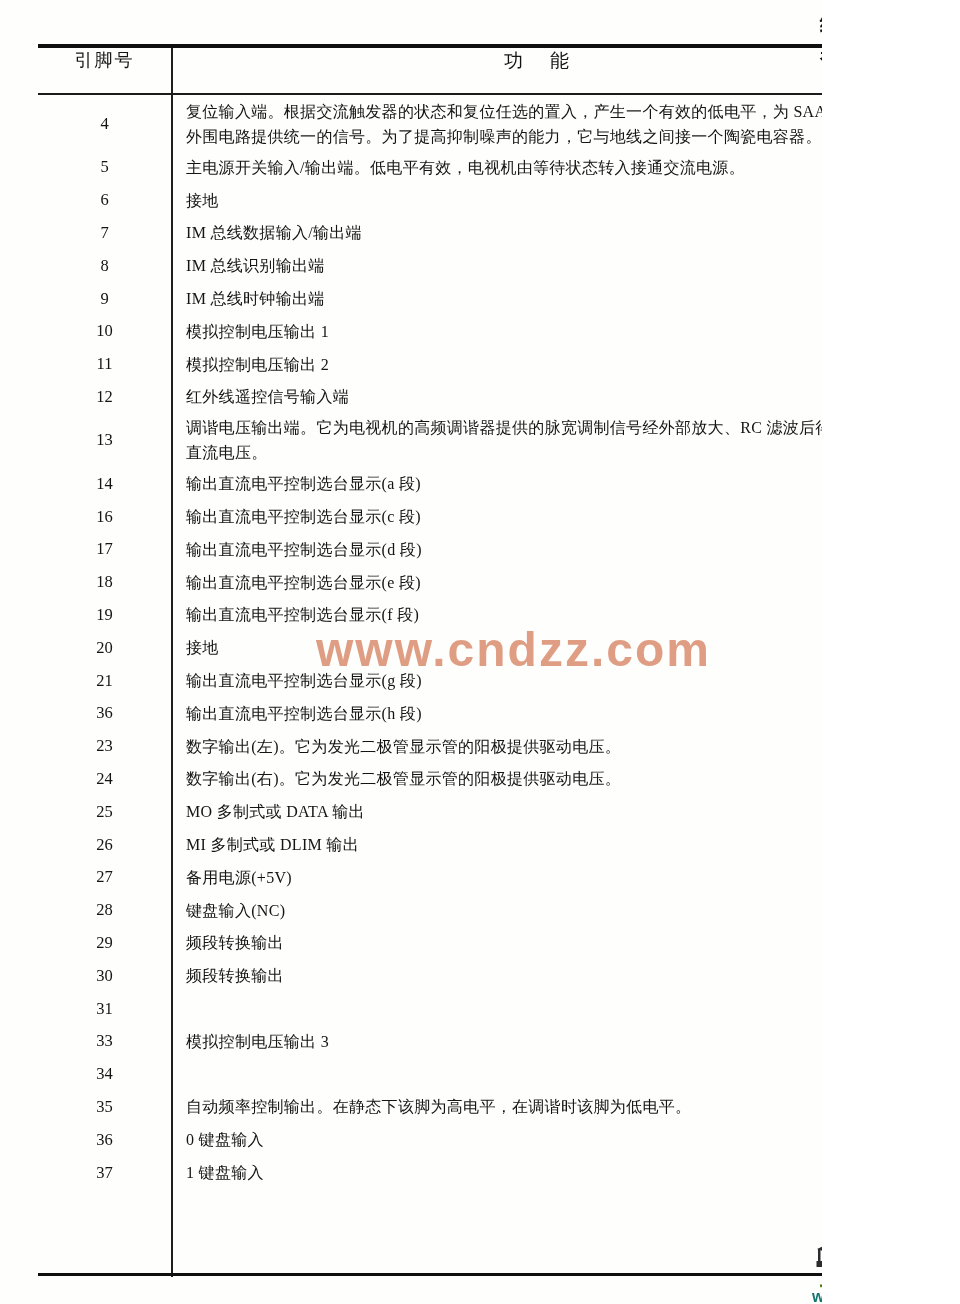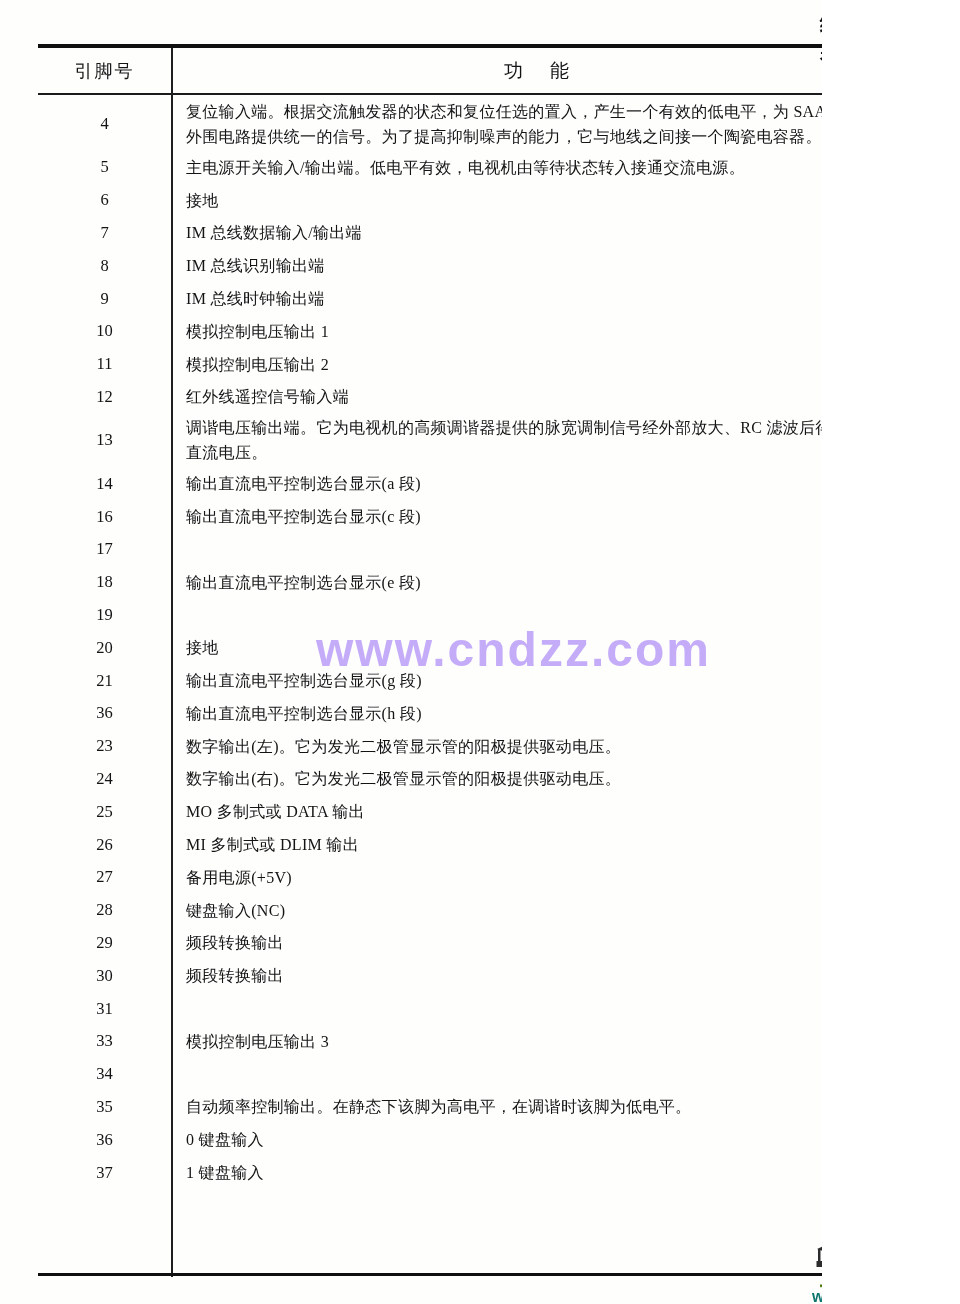"引脚号" .thead { align-items: center -> flex-start }
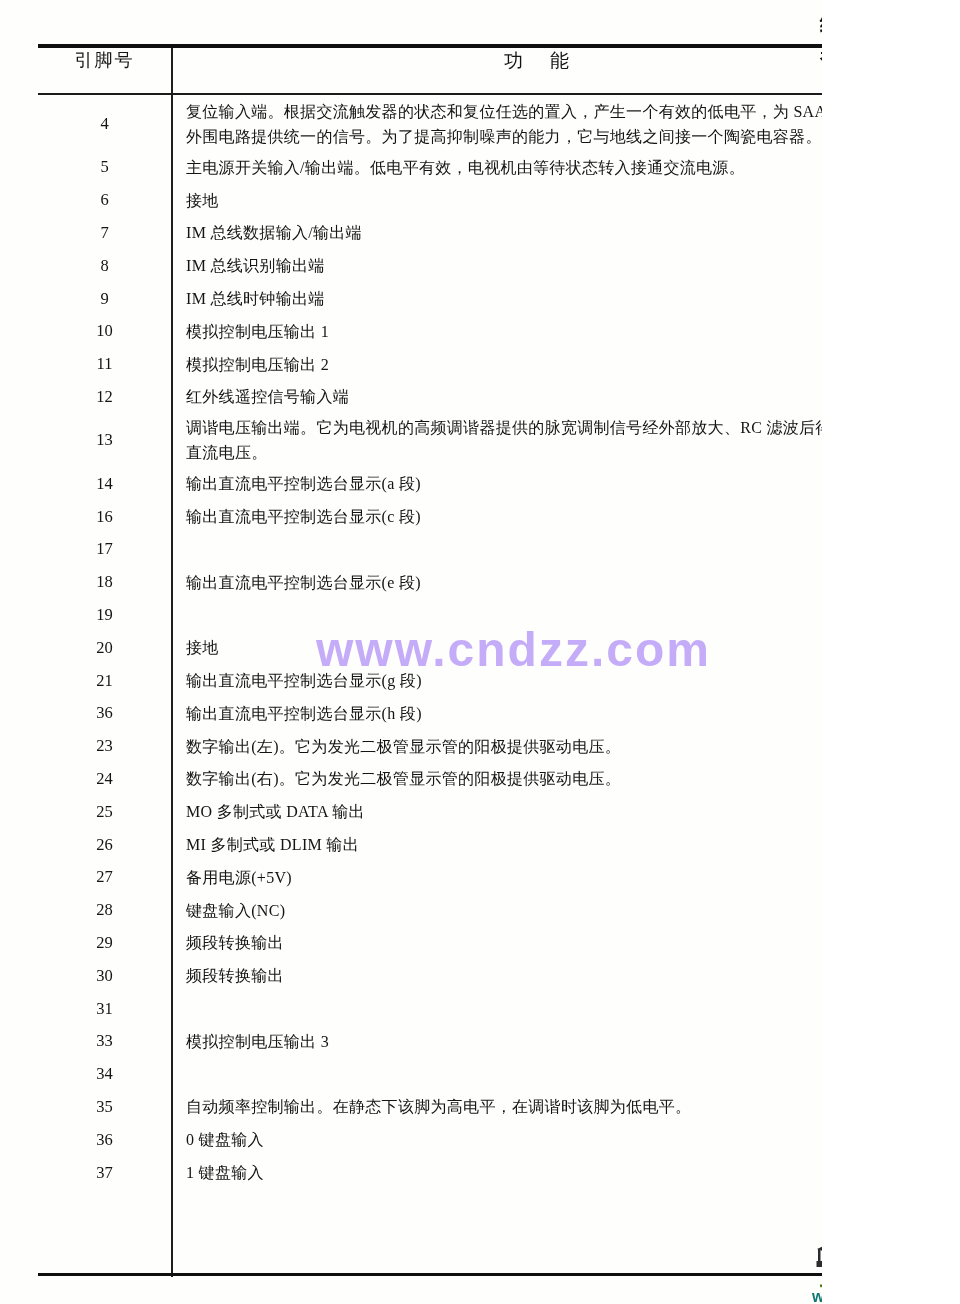"输出直流电平控制选台显示(d 段)" div.cell-func { html: none -> <div>输出直流电平控制选台显示(d 段)</div> }
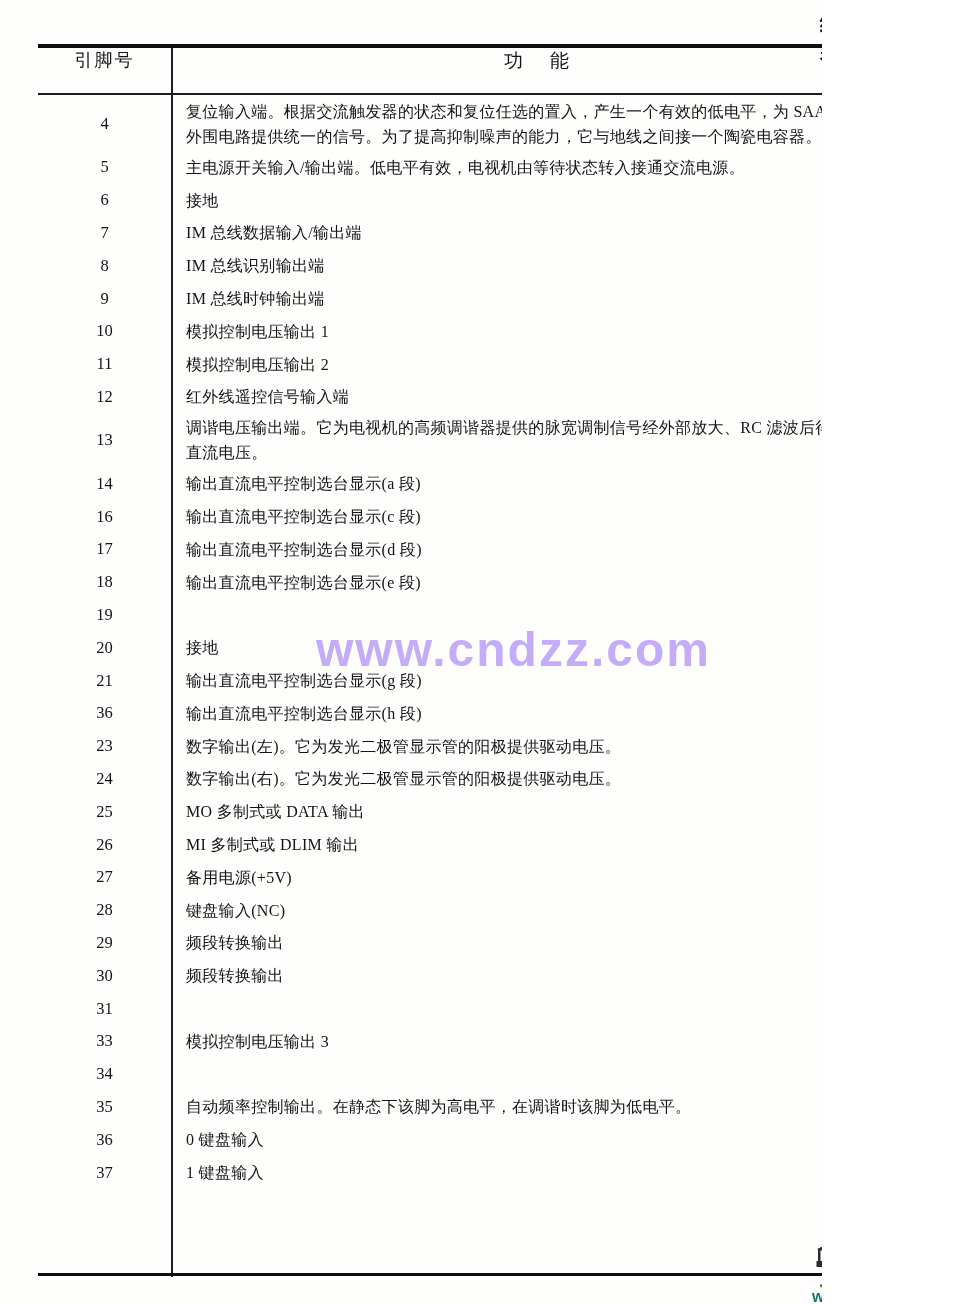"输出直流电平控制选台显示(f 段)" div.cell-func { html: none -> <div>输出直流电平控制选台显示(f 段)</div> }
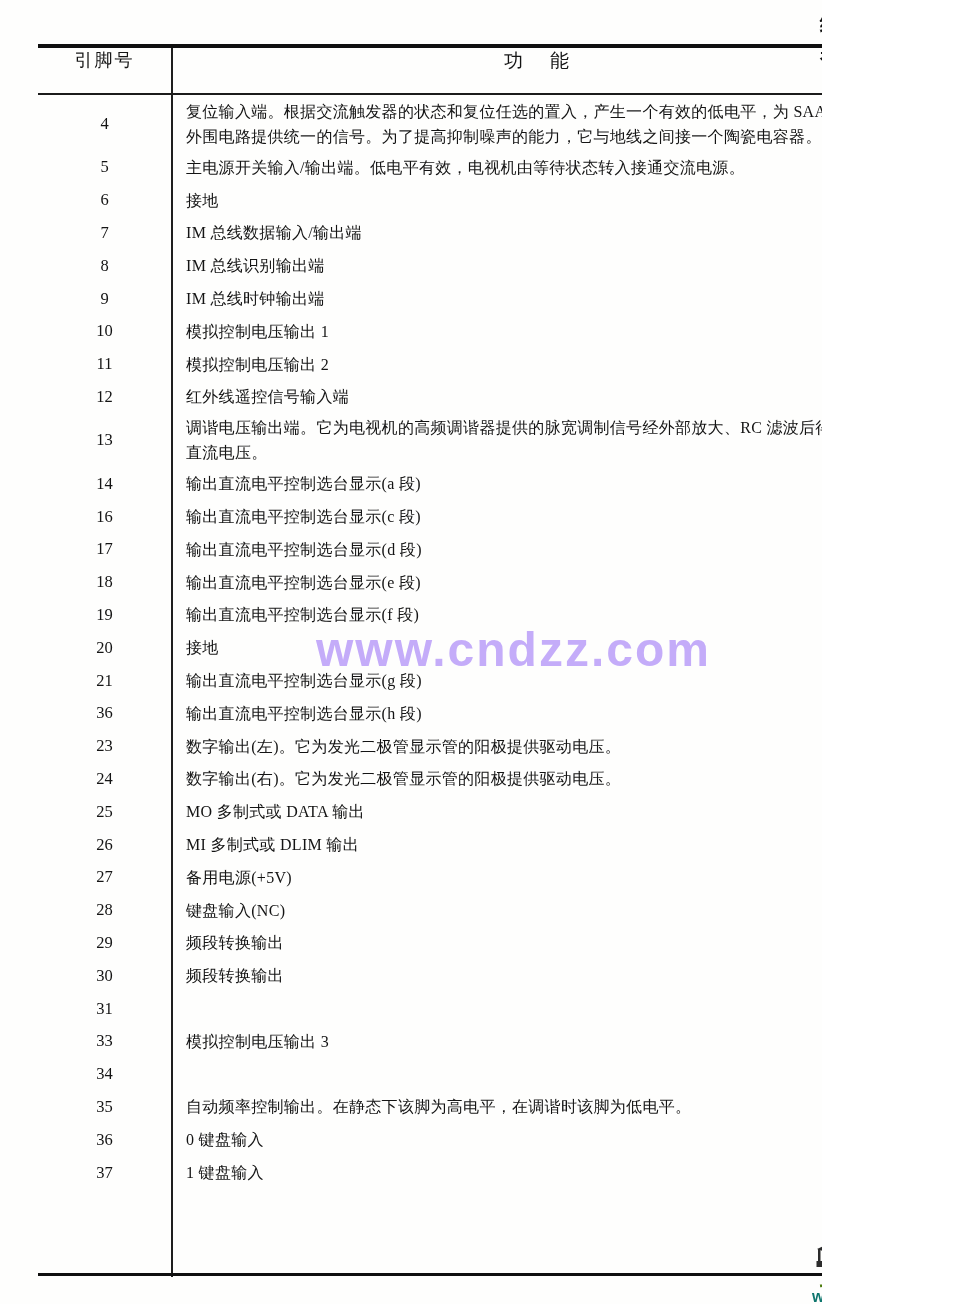"www.cndzz.com" .watermark { color: #8b5cf6 -> #c2410c }
